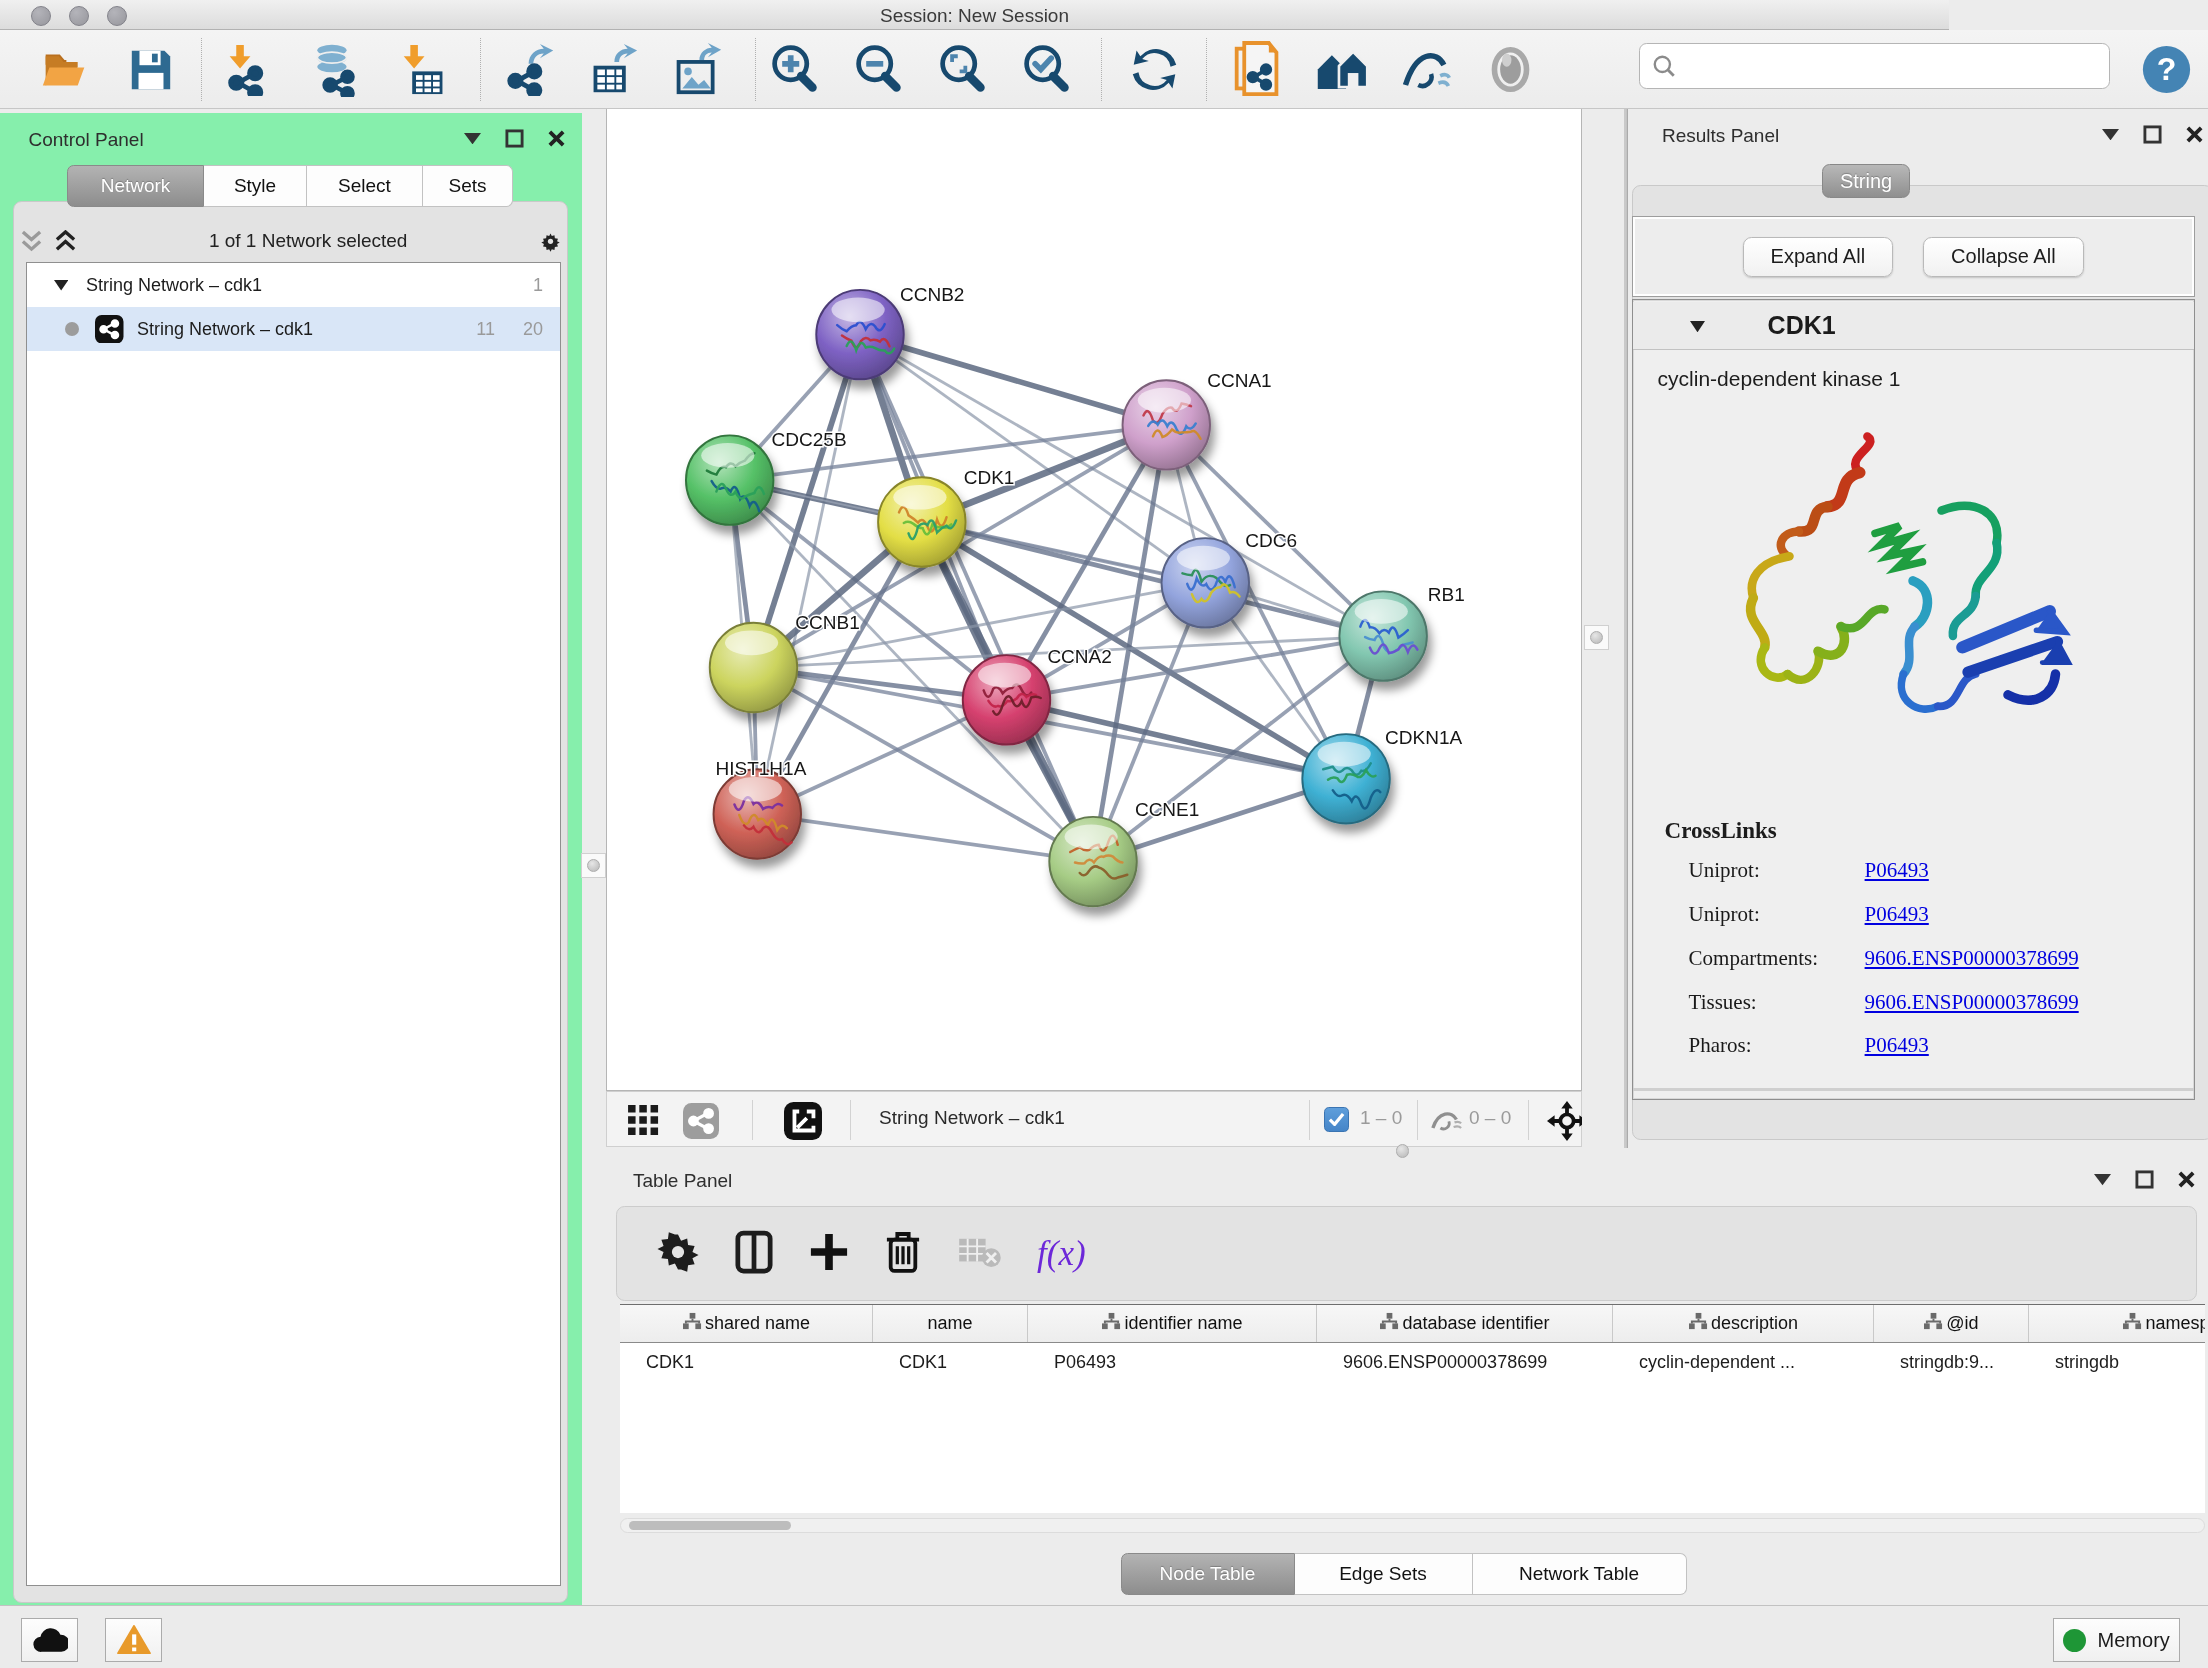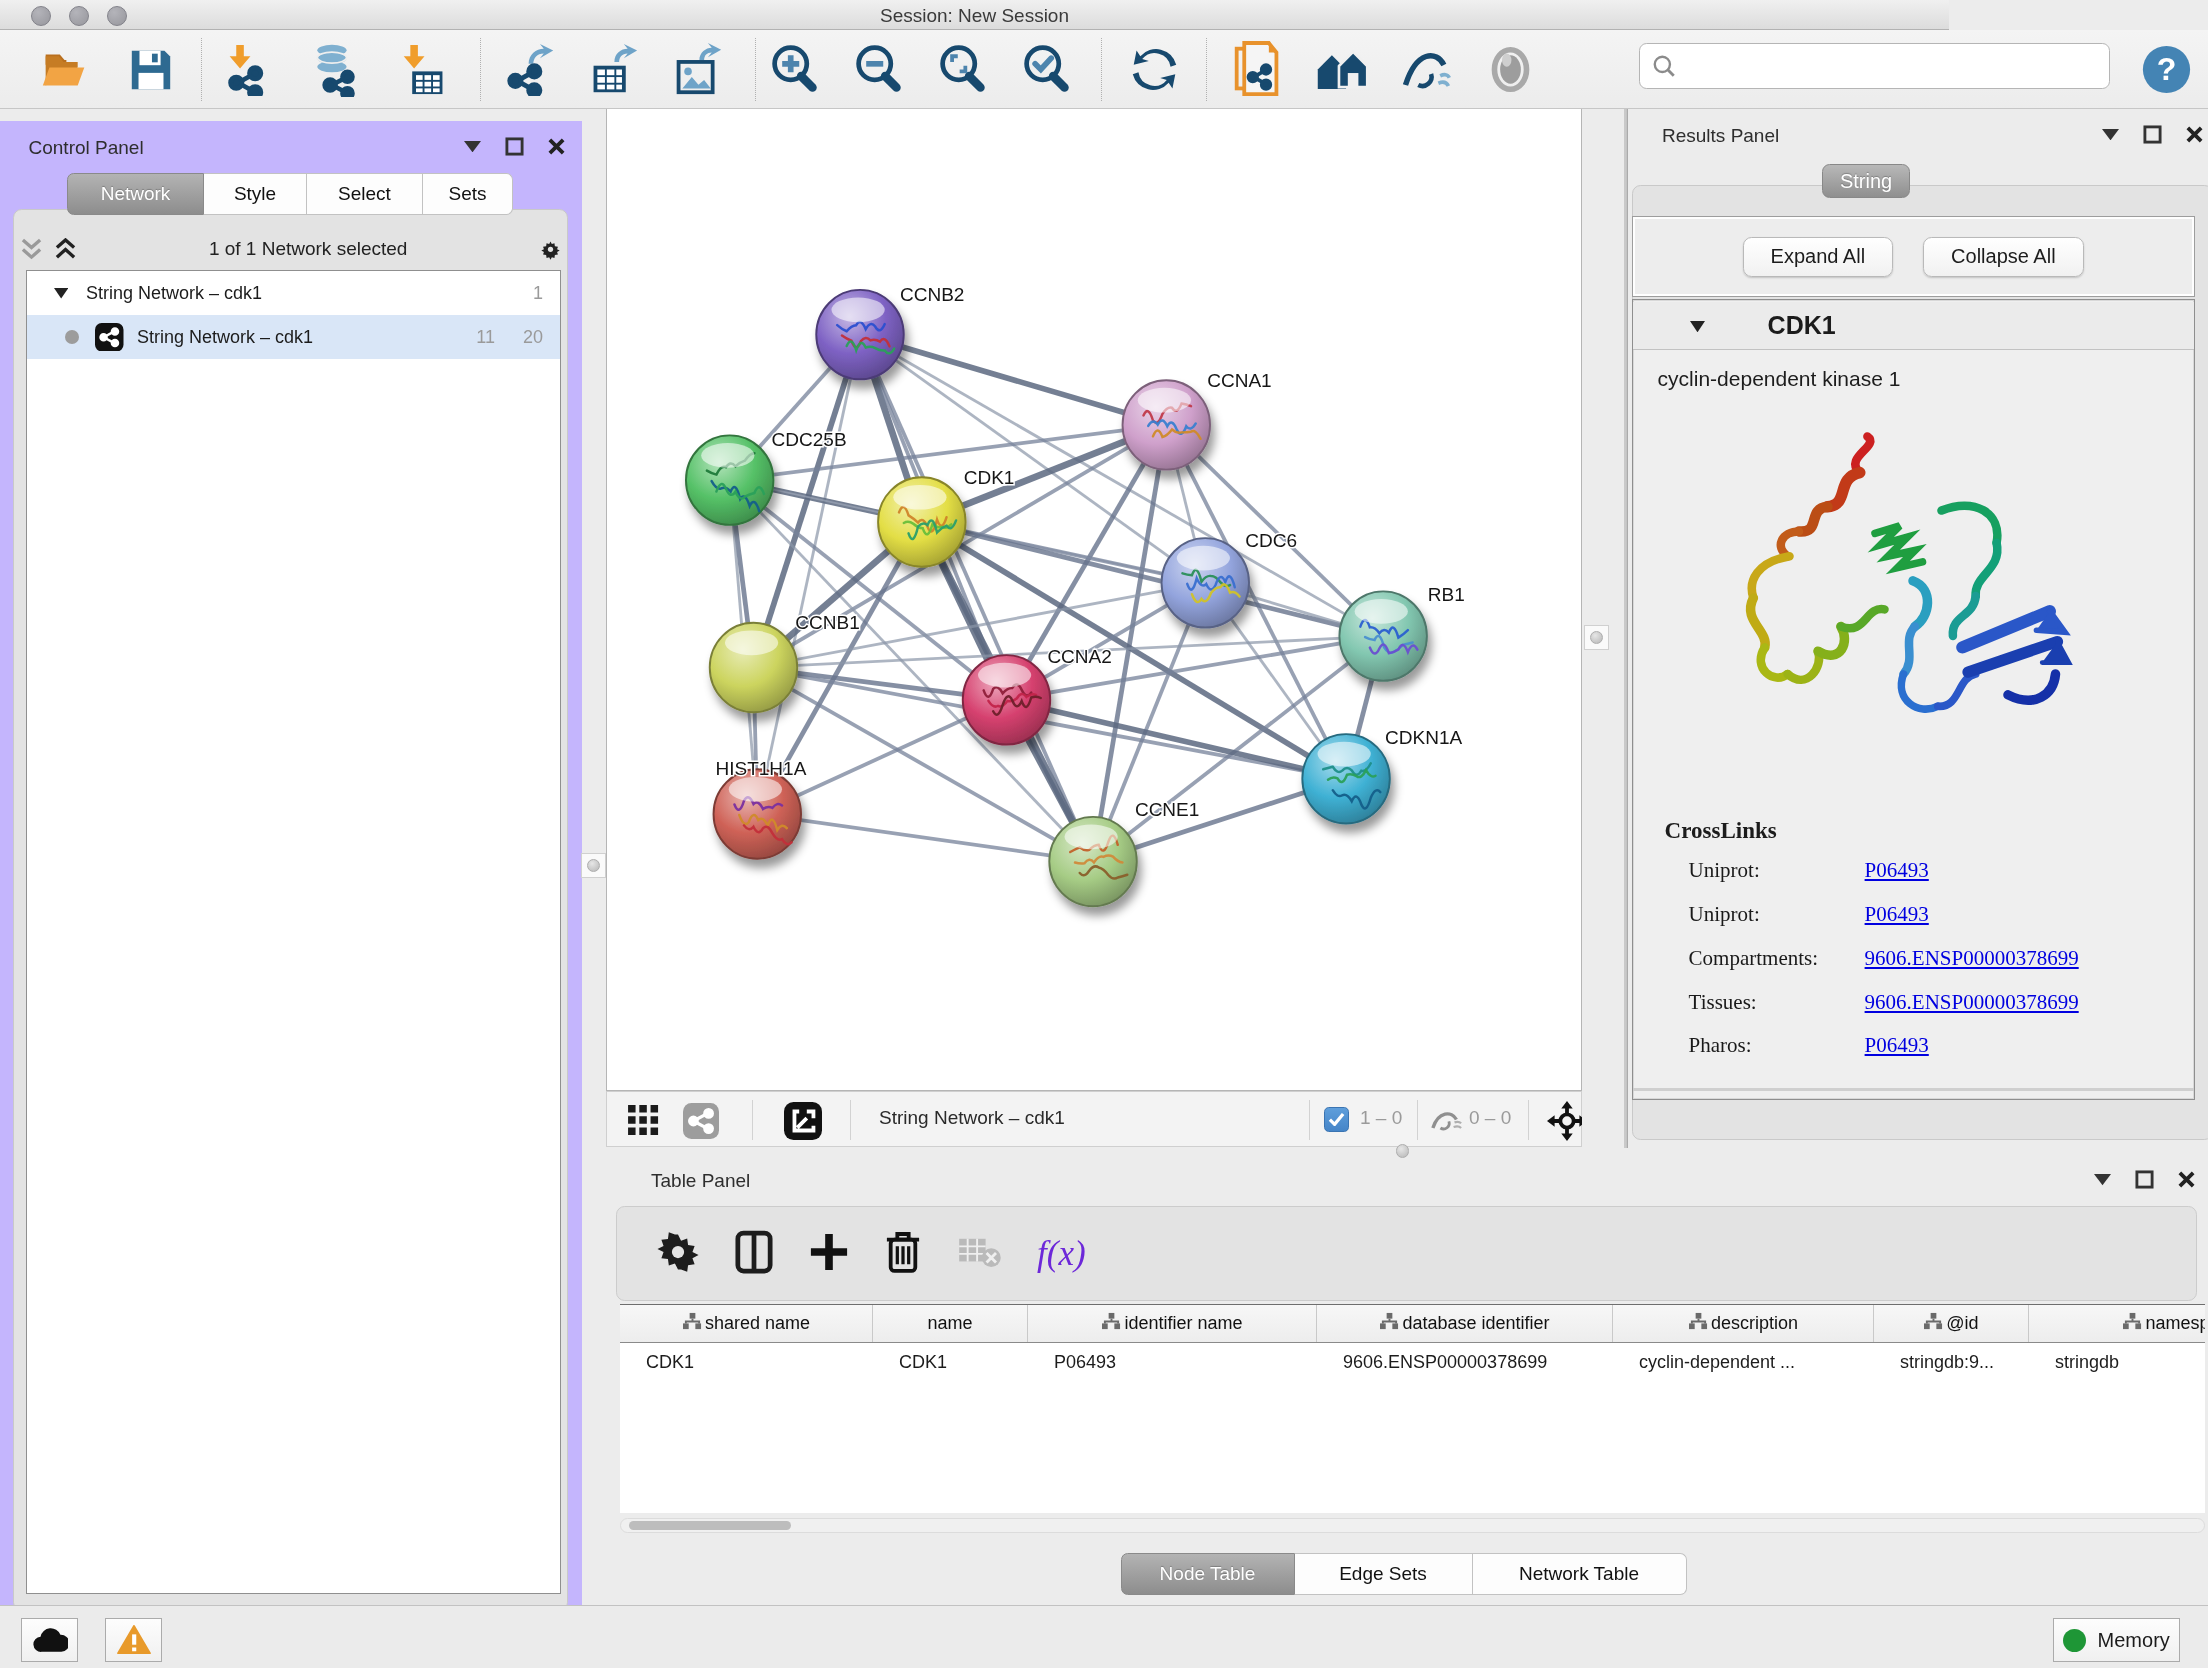"Control Panel" .control-panel { background: #c4b5fd -> #86efac; top: 12px -> 4px }
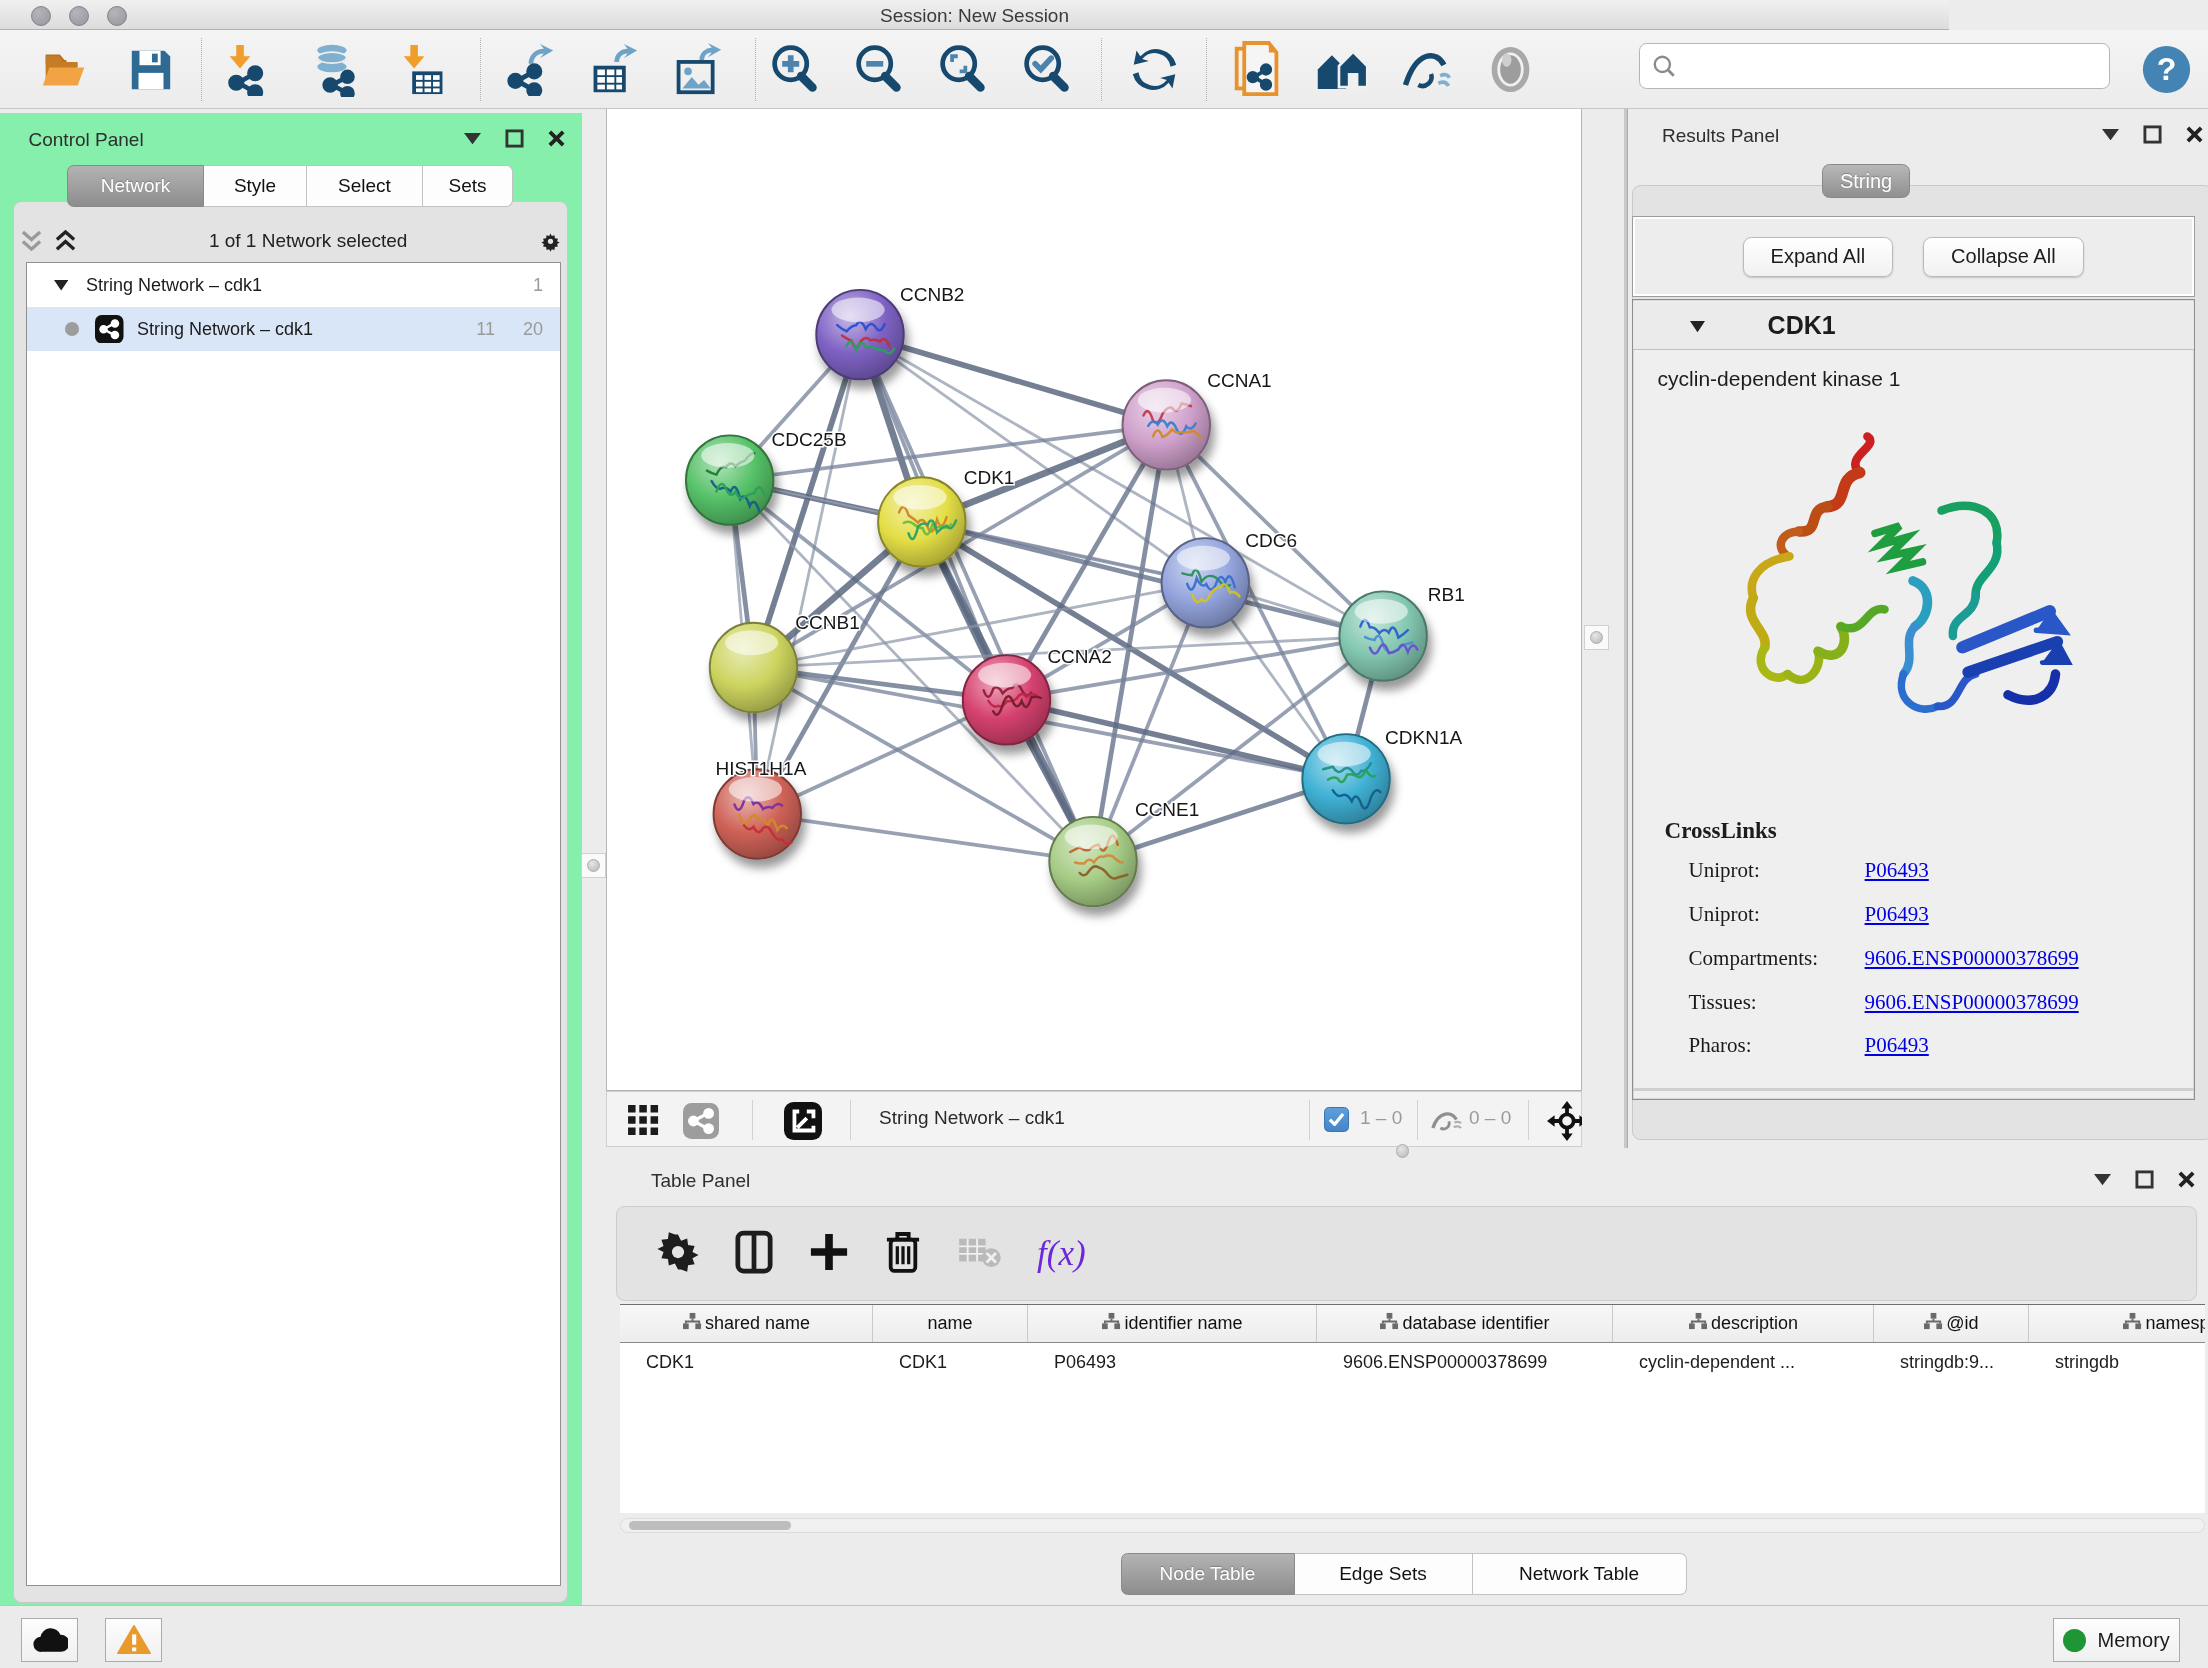"Table Panel" div.abs { left: 52px -> 34px }
